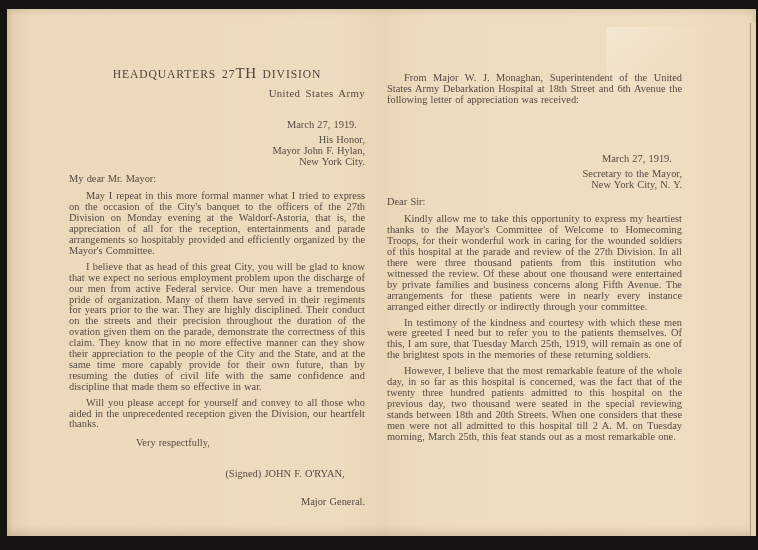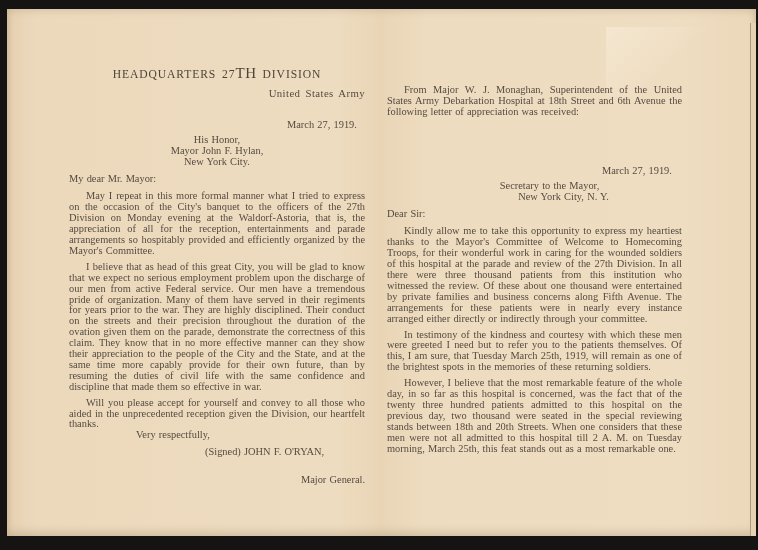"From Major W. J. Monaghan," p.body-par { margin-top: 12px -> 0 }
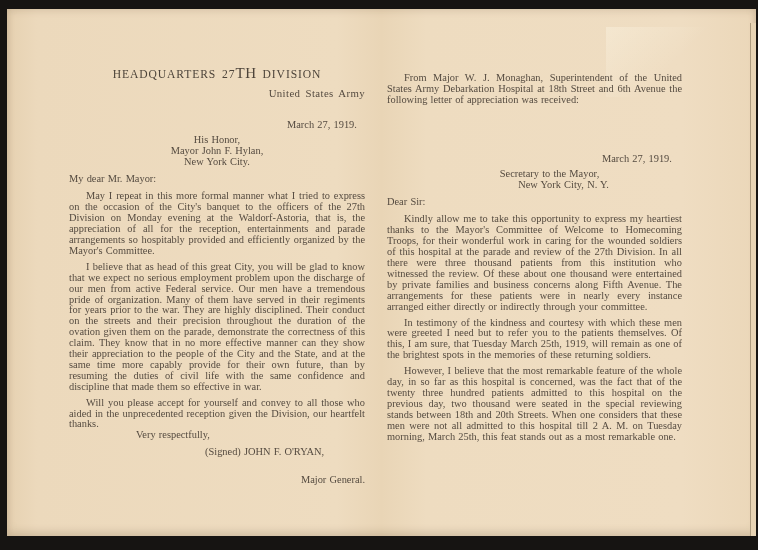"His Honor," .address { text-align: center -> right }
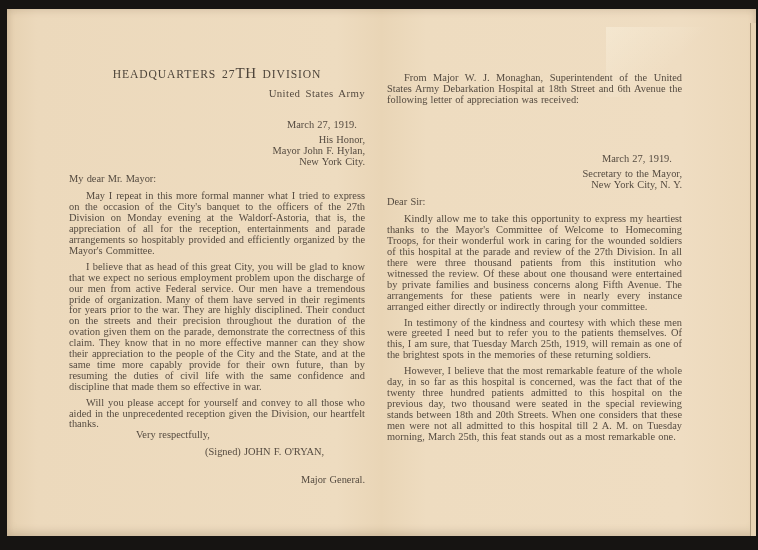"Very respectfully," .closing { margin-top: 0 -> 8px }
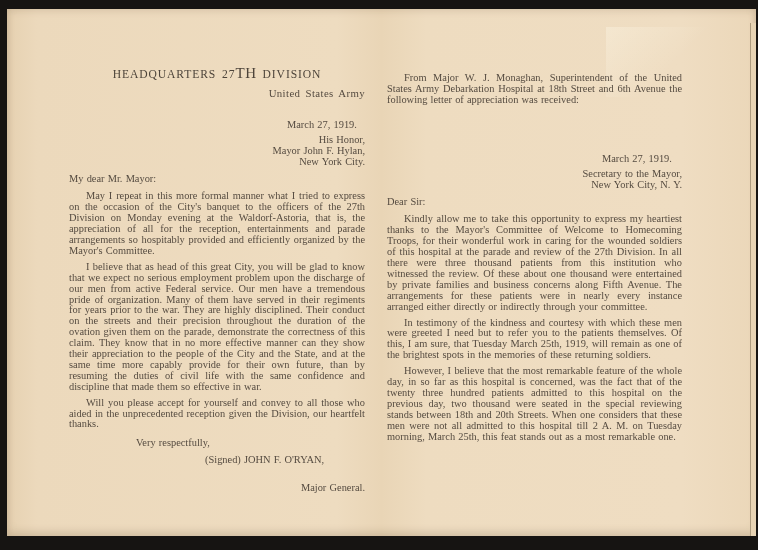"(Signed) JOHN F. O'RYAN," .signature { margin-top: 6px -> 20px; text-align: left -> center }
